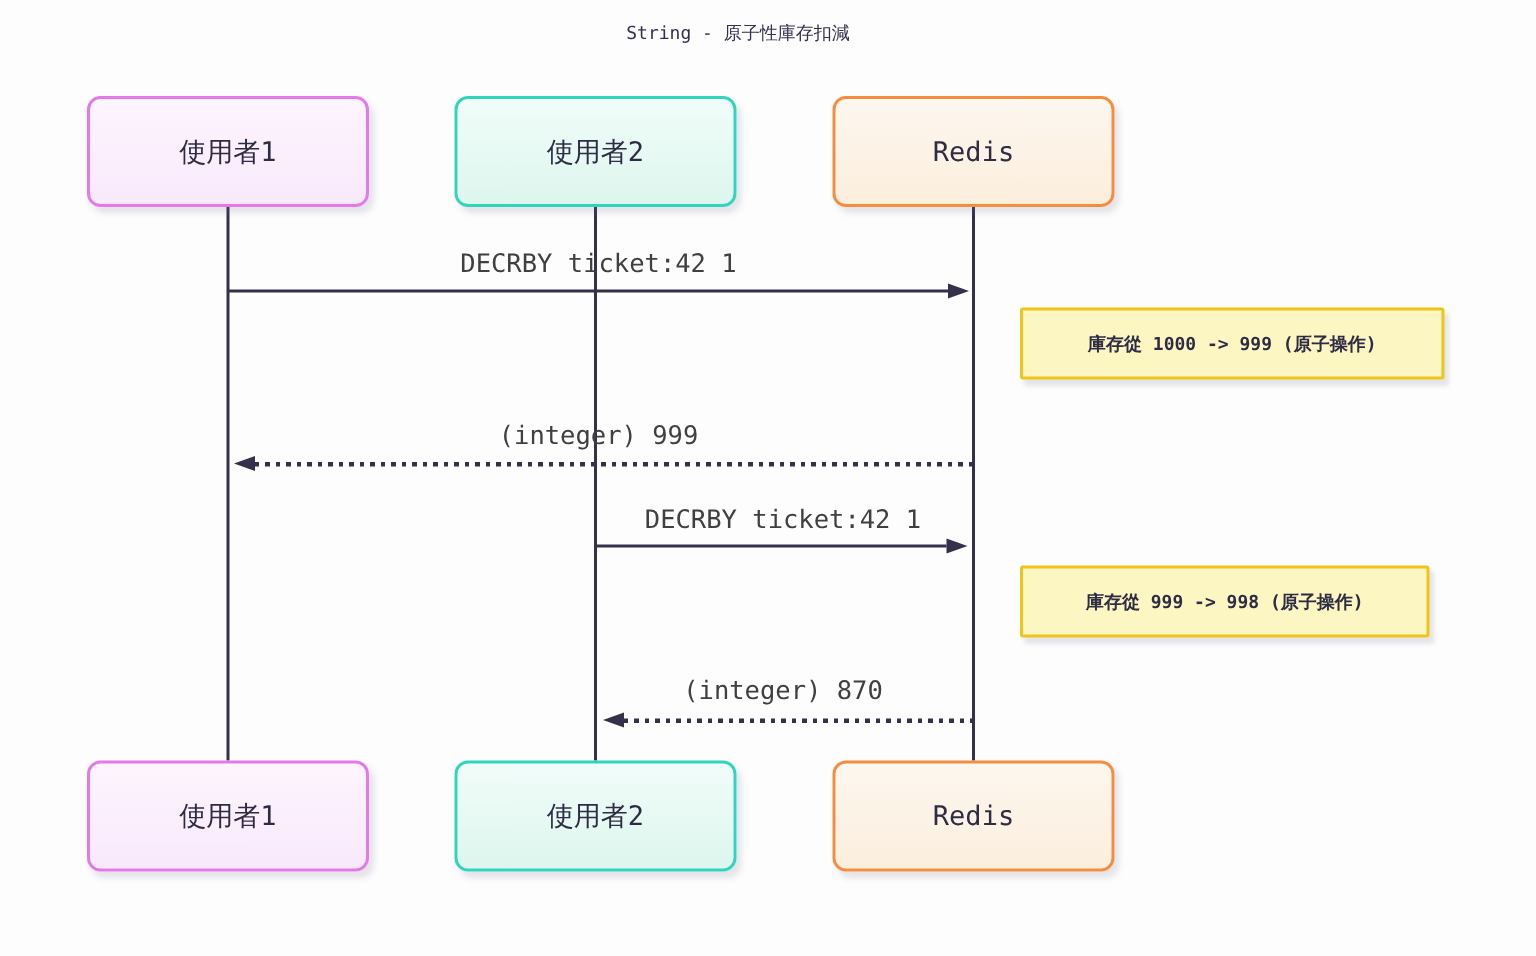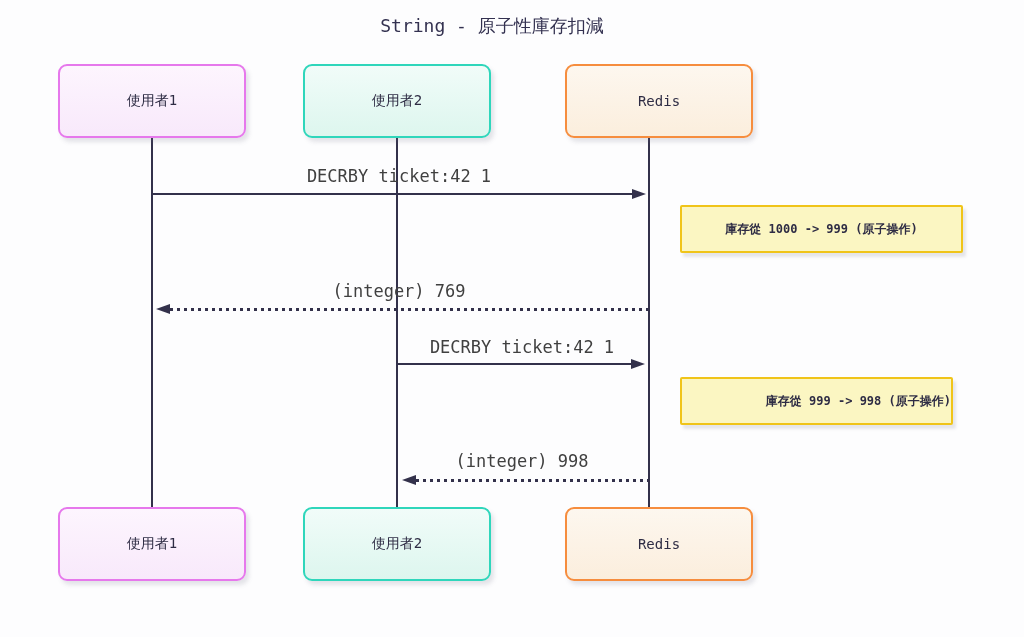"String - 原子性庫存扣減" .title { font-size: 18px -> 12px }
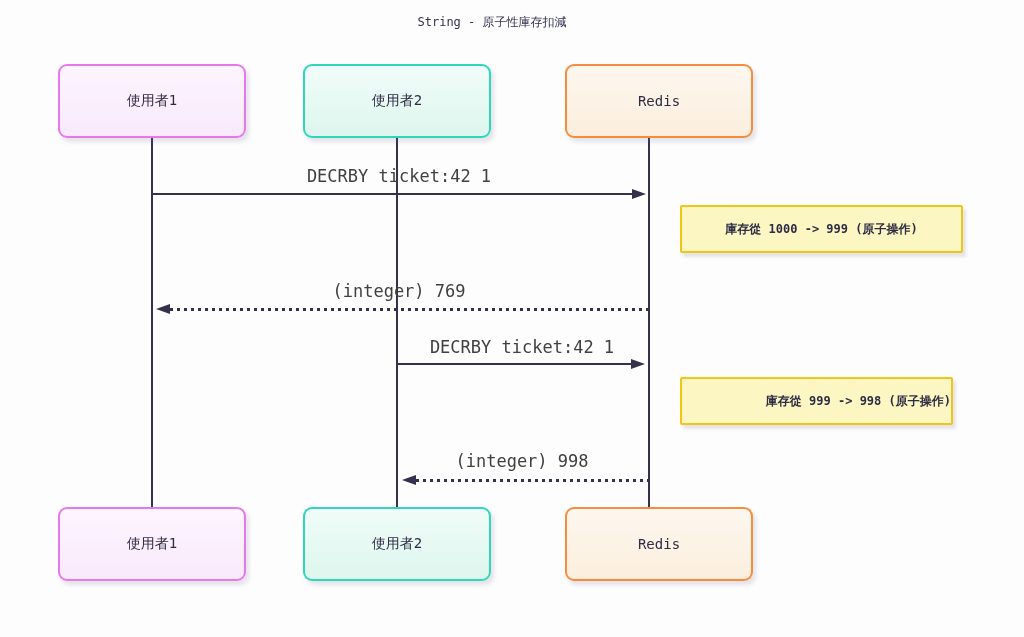"使用者1" .actor { font-size: 14px -> 18px }
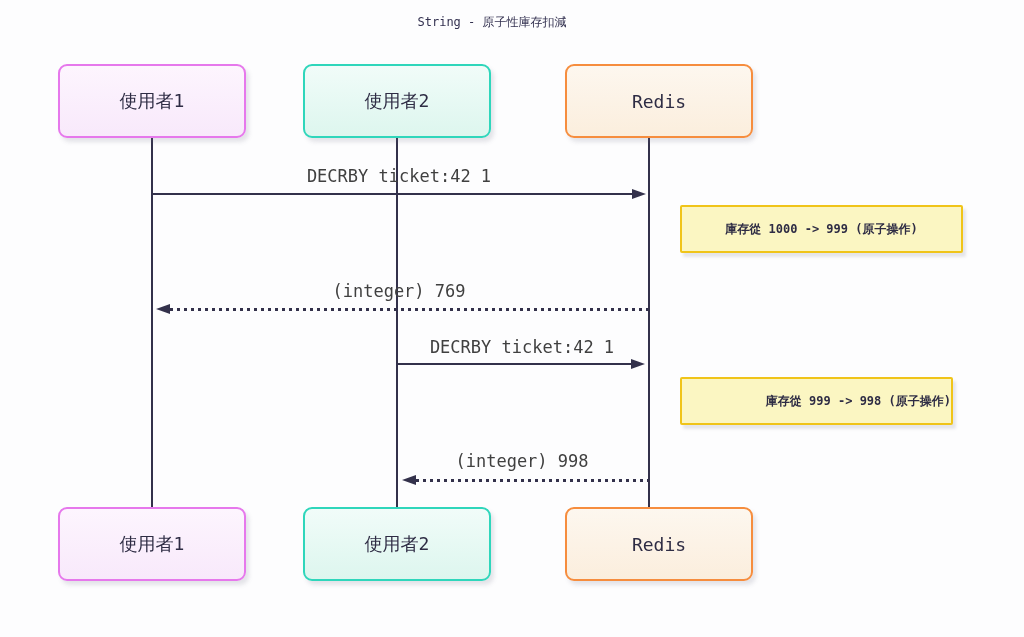"Redis" .actor.orange { margin-left: 10px -> none }
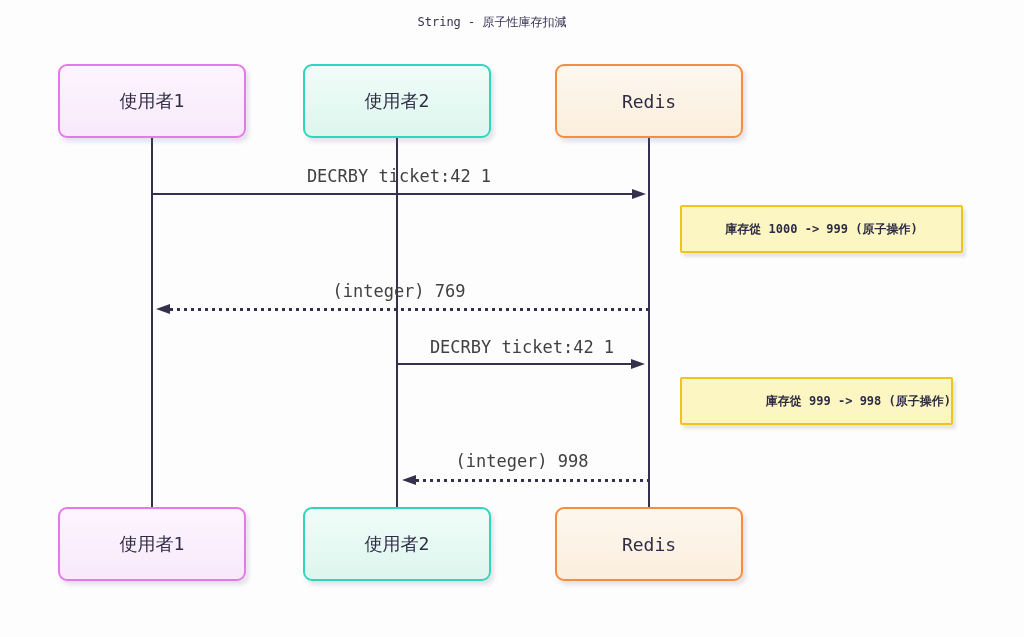"(integer) 769" div.msg-label { text: 769 -> 999 }
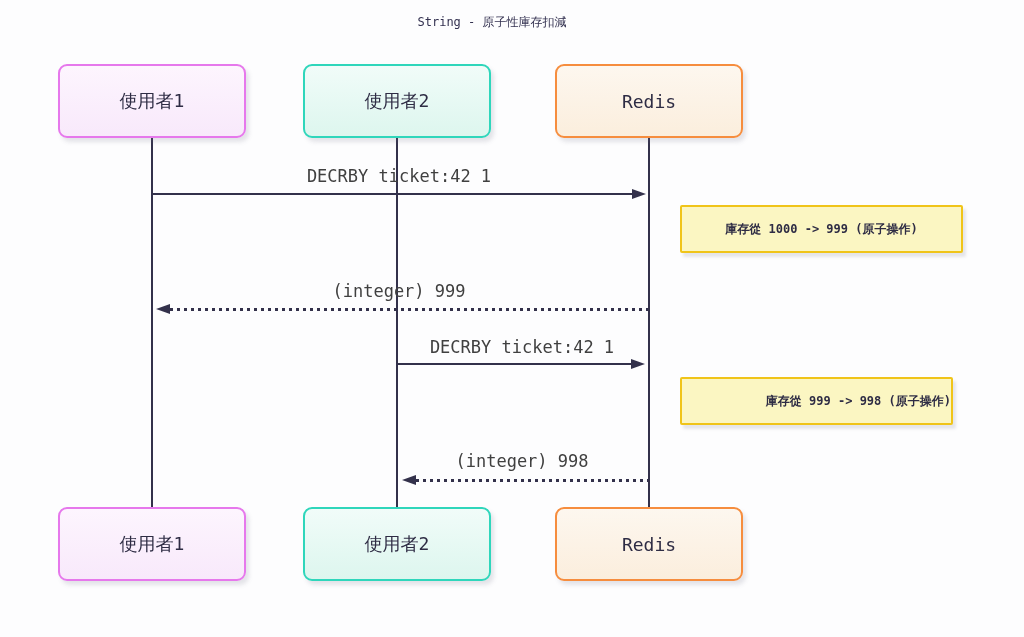"庫存從 999 -> 998 (原子操作)" #note2 { justify-content: flex-end -> none }
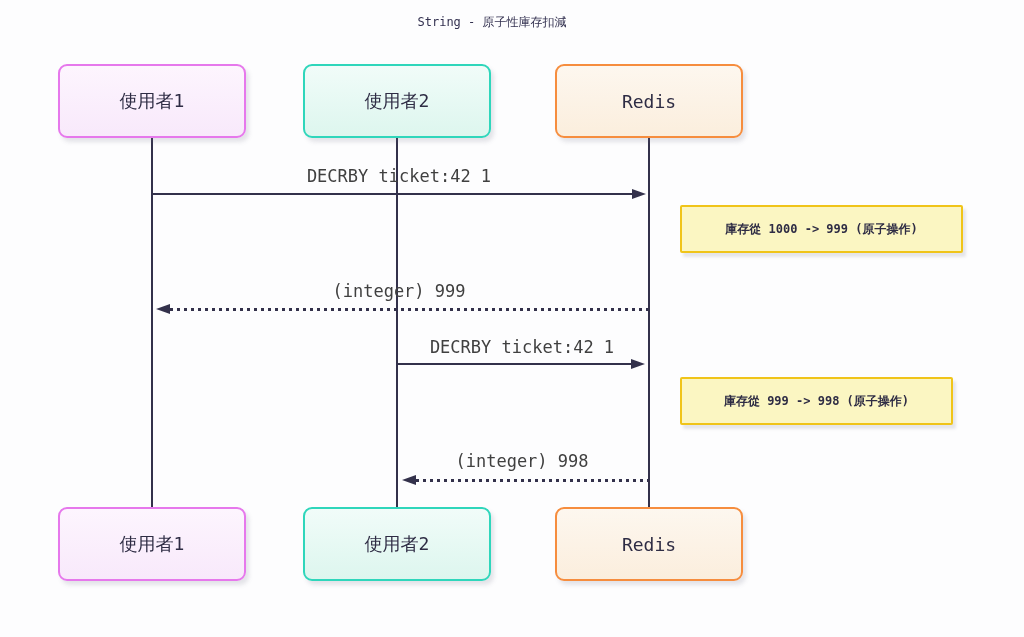"(integer) 998" div.msg-label { text: 998 -> 870 }
